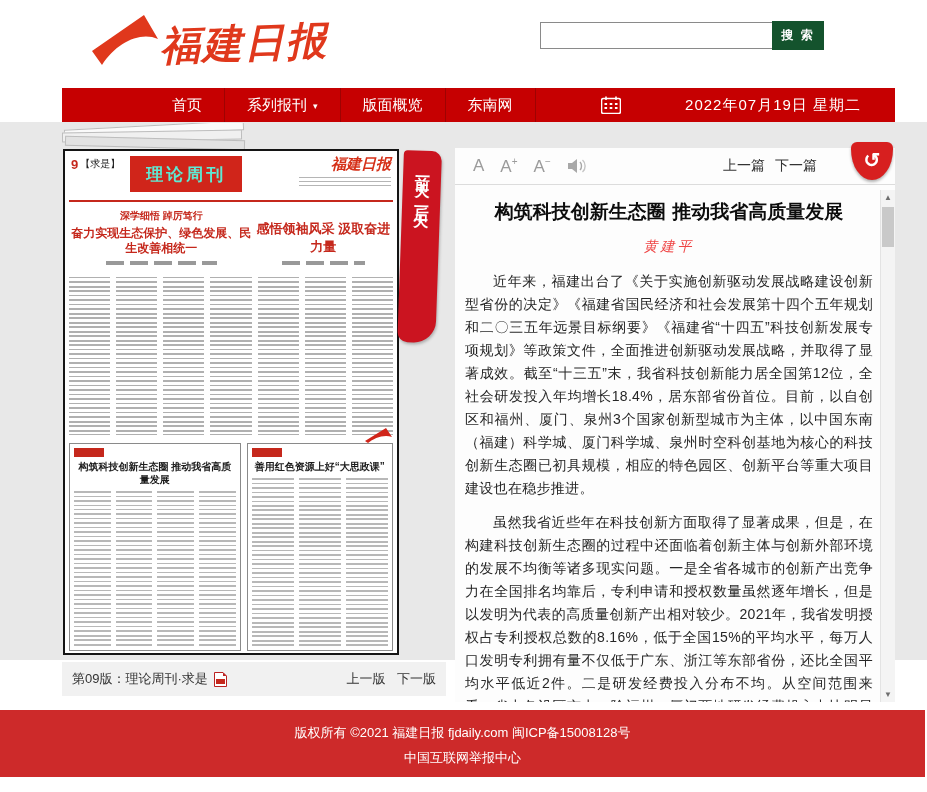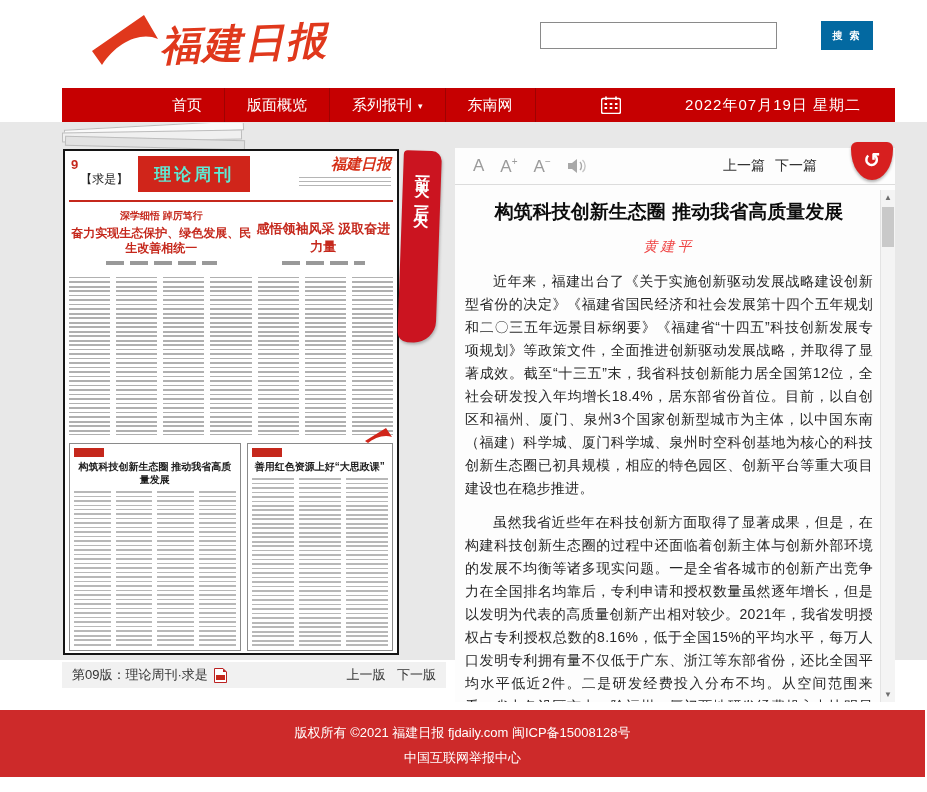"搜 索" .search-btn { background: #0369a1 -> #14532d; font-size: 10px -> 12px; left: 821px -> 772px }
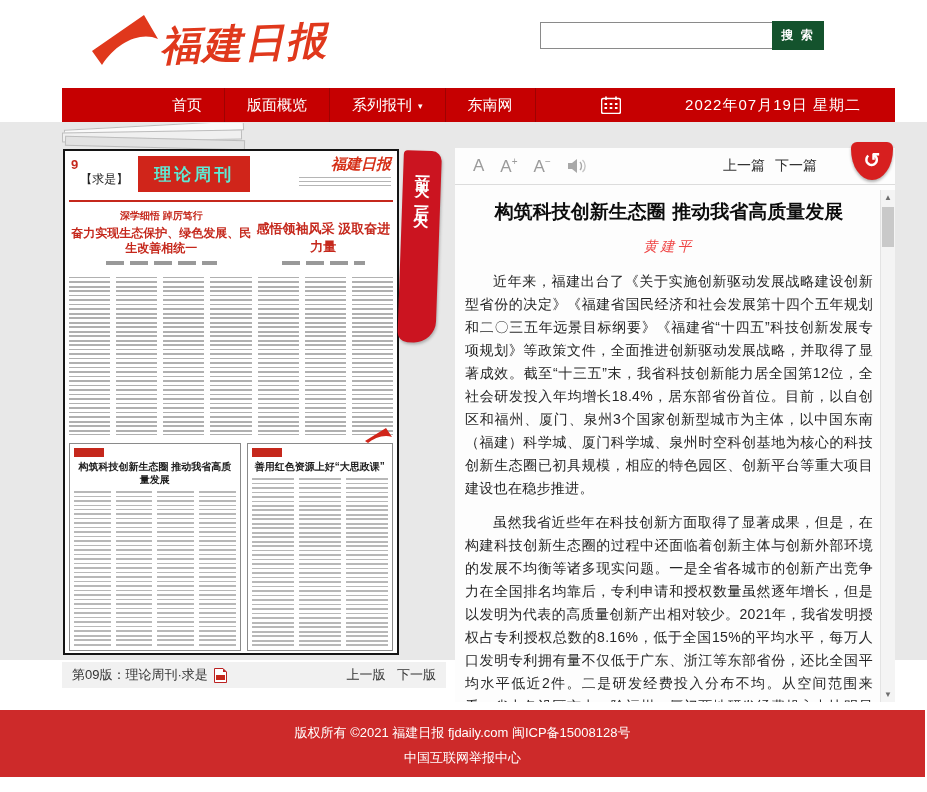"版面概览" div.nav-item { order: before "系列报刊" -> after "系列报刊" }
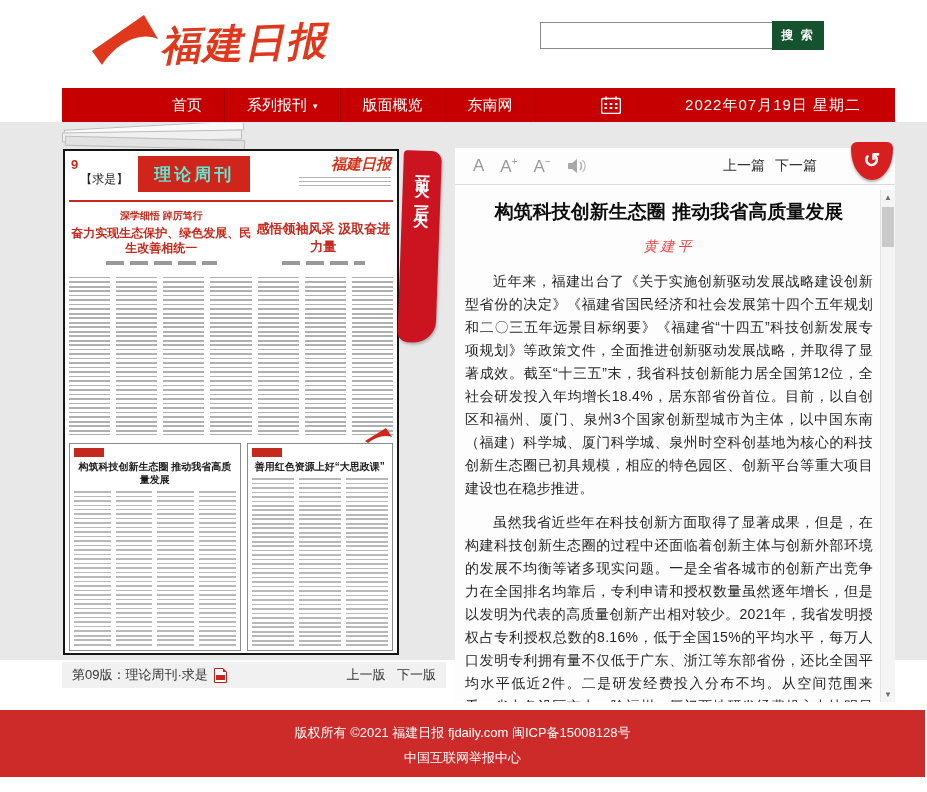"【求是】" .p-tag { font-size: 12px -> 10px; margin-top: 16px -> 2px }
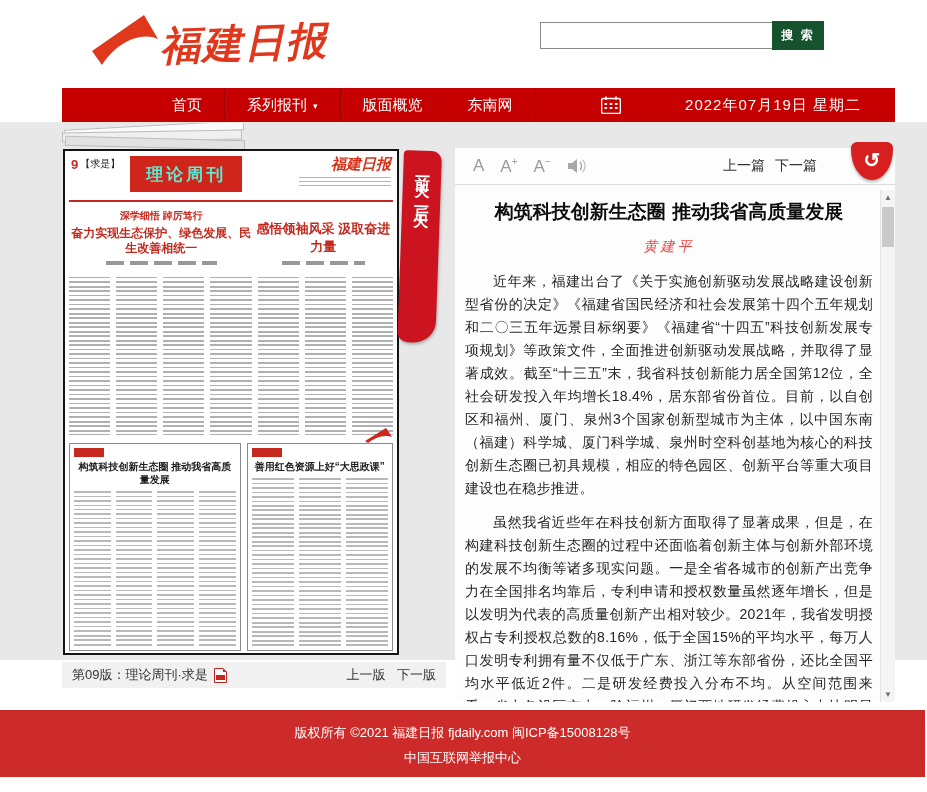"第09版：理论周刊·求是" .pagerbar { height: 26px -> 34px }
